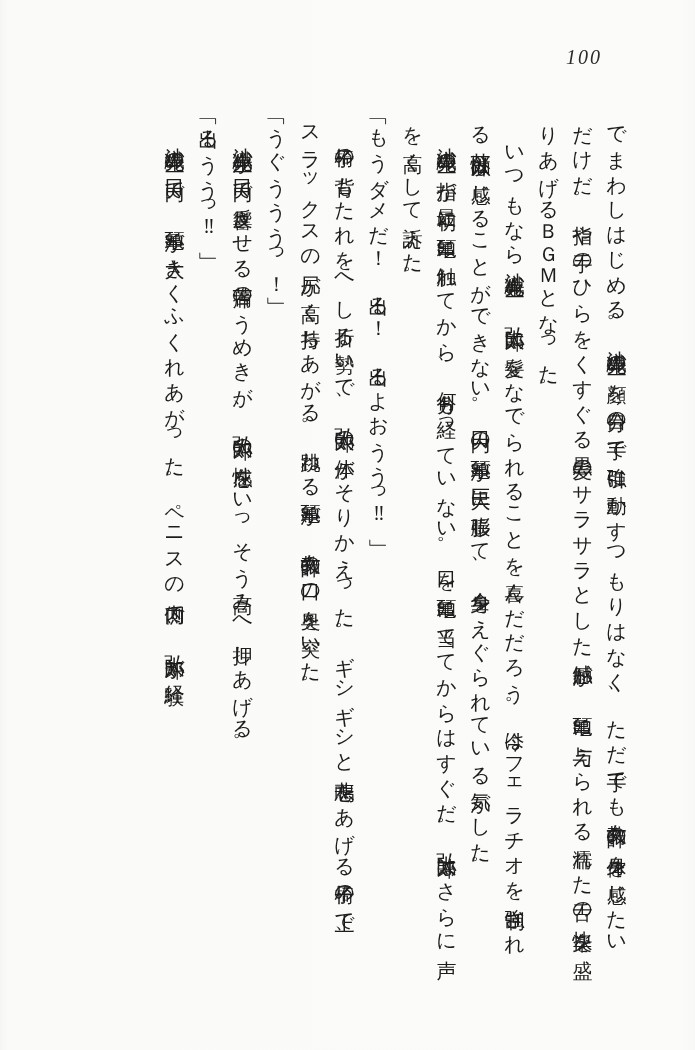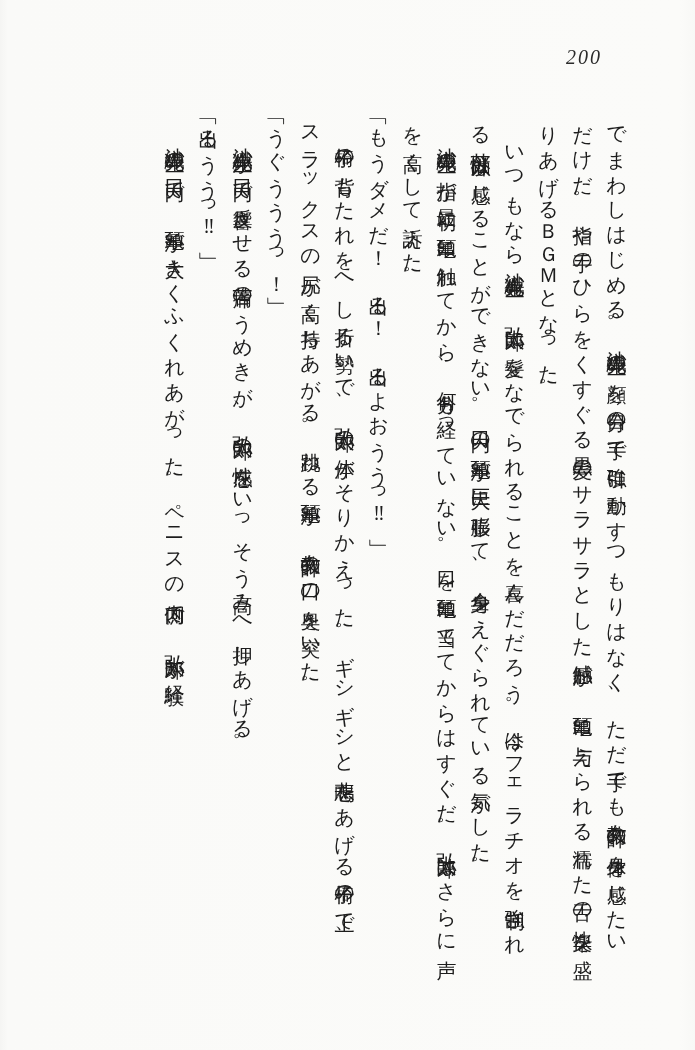"200" div.page-number { text: 200 -> 100 }
